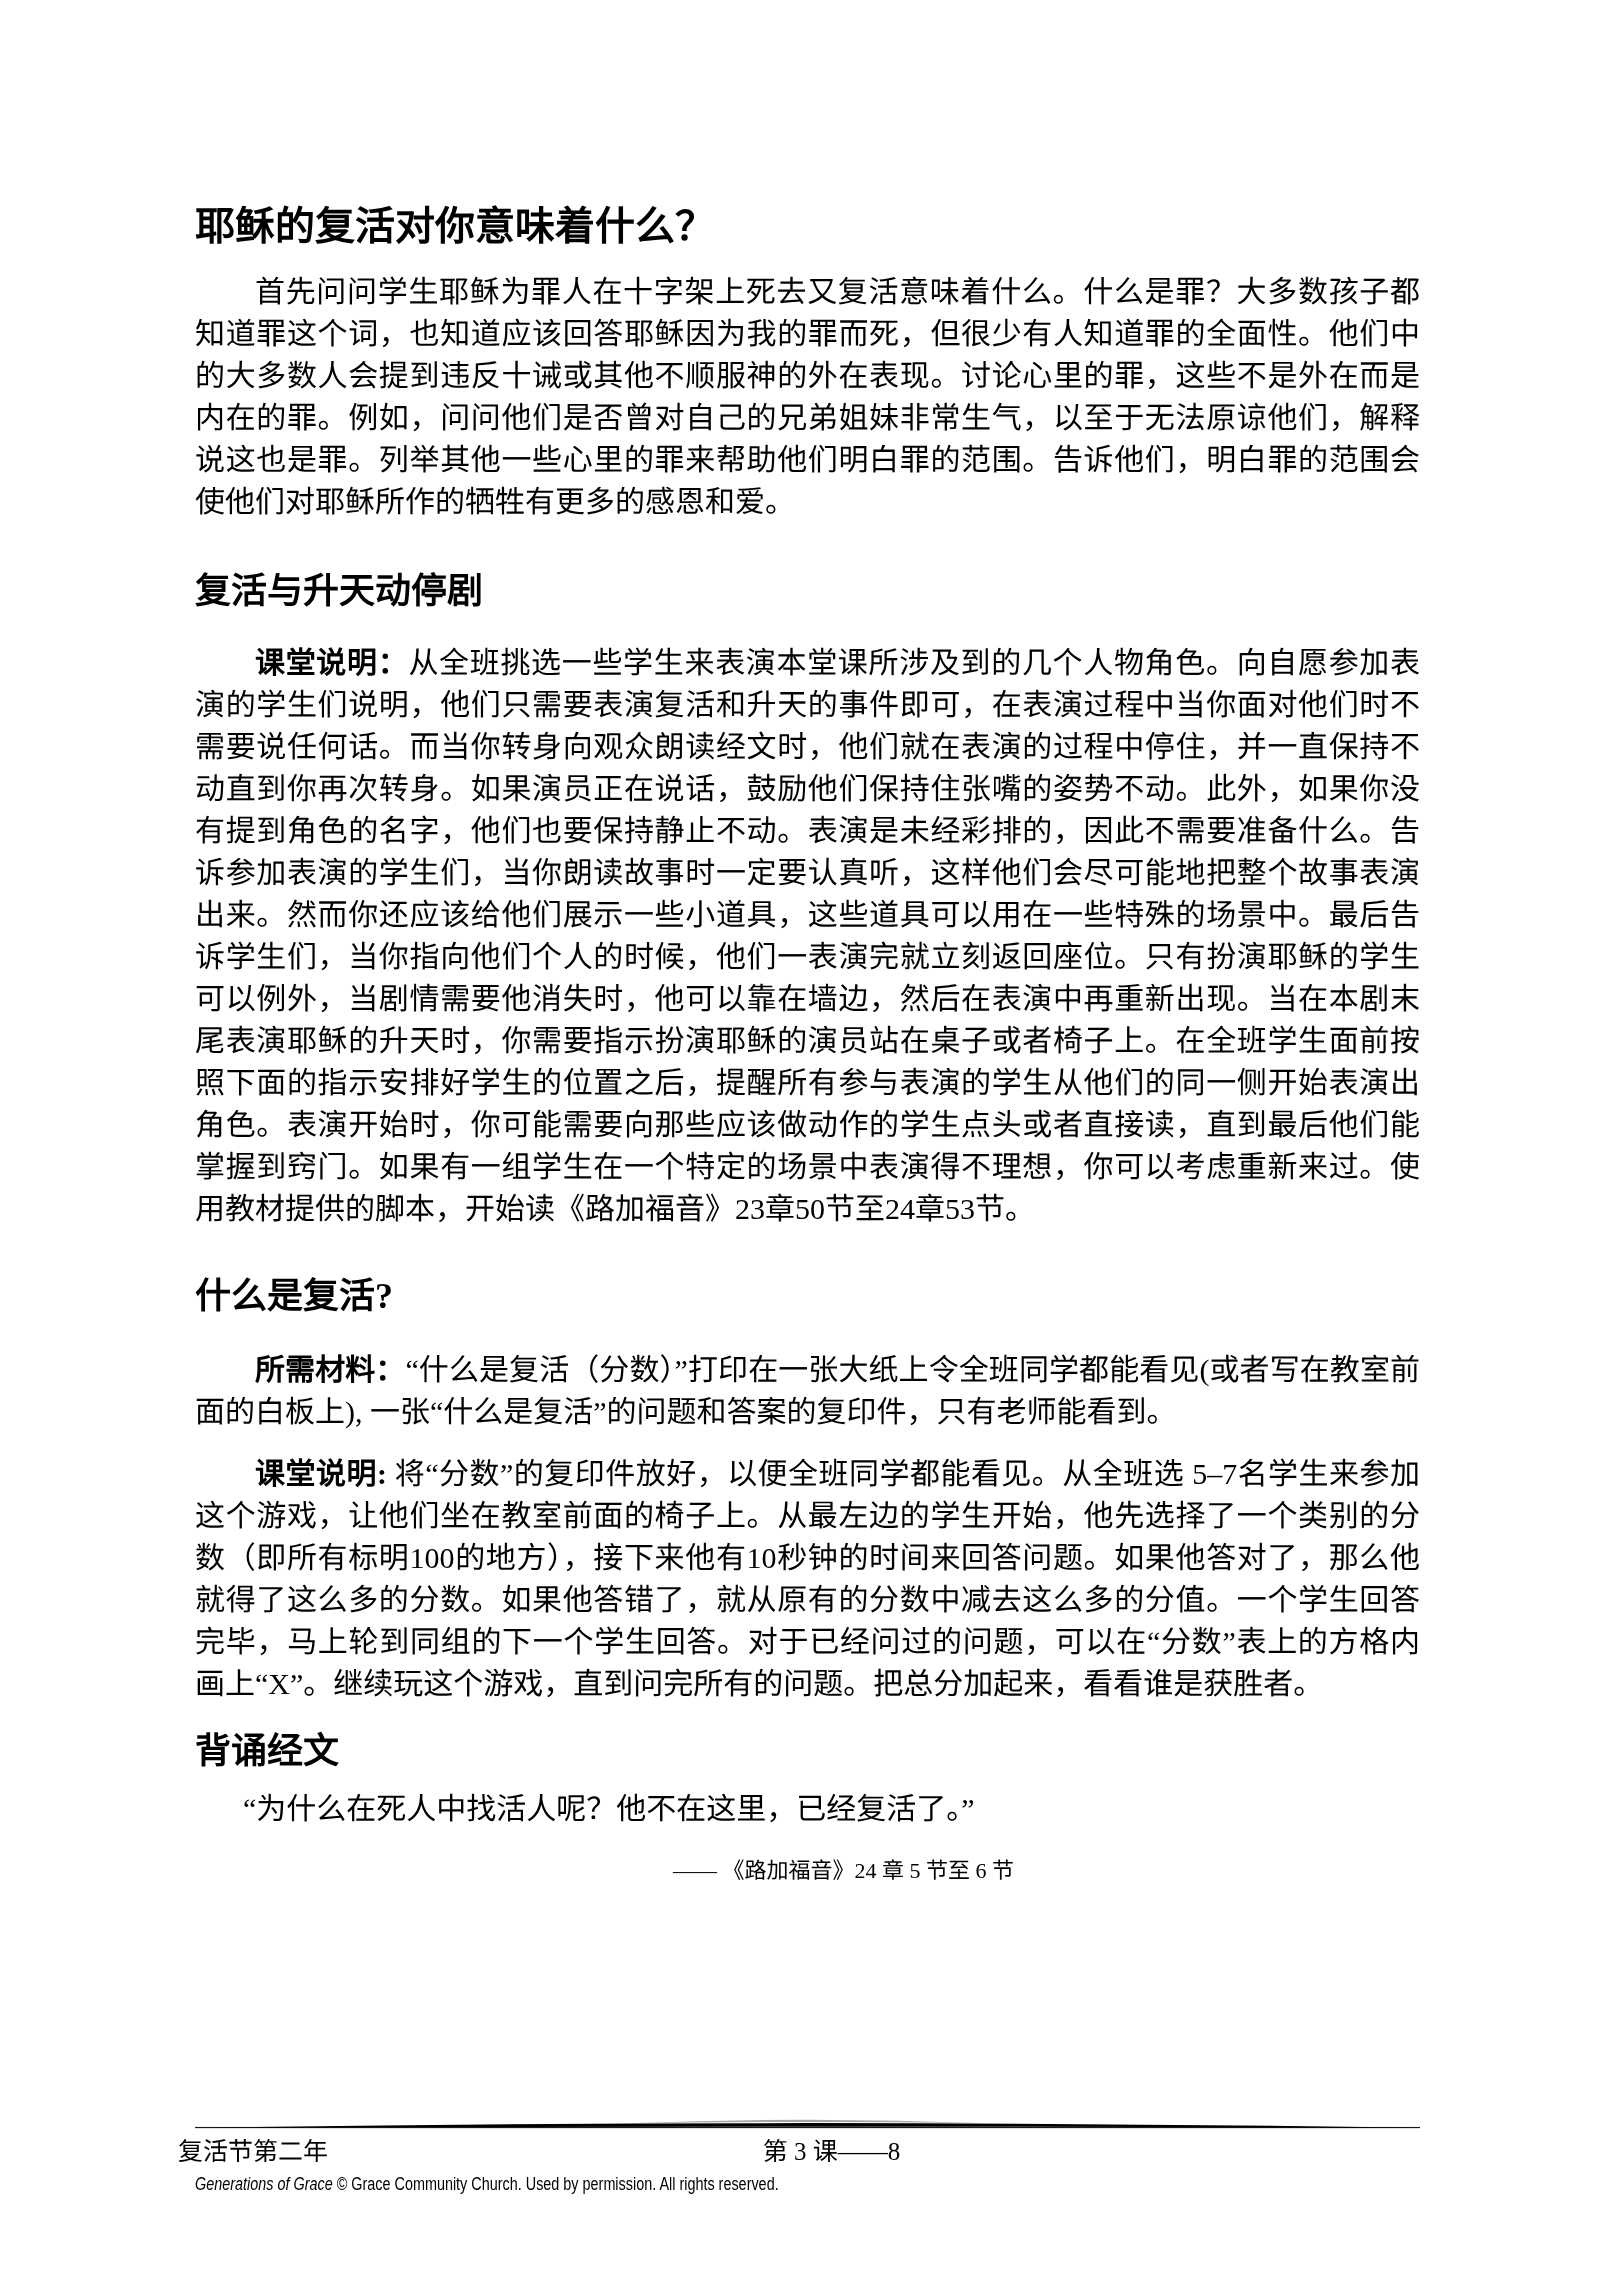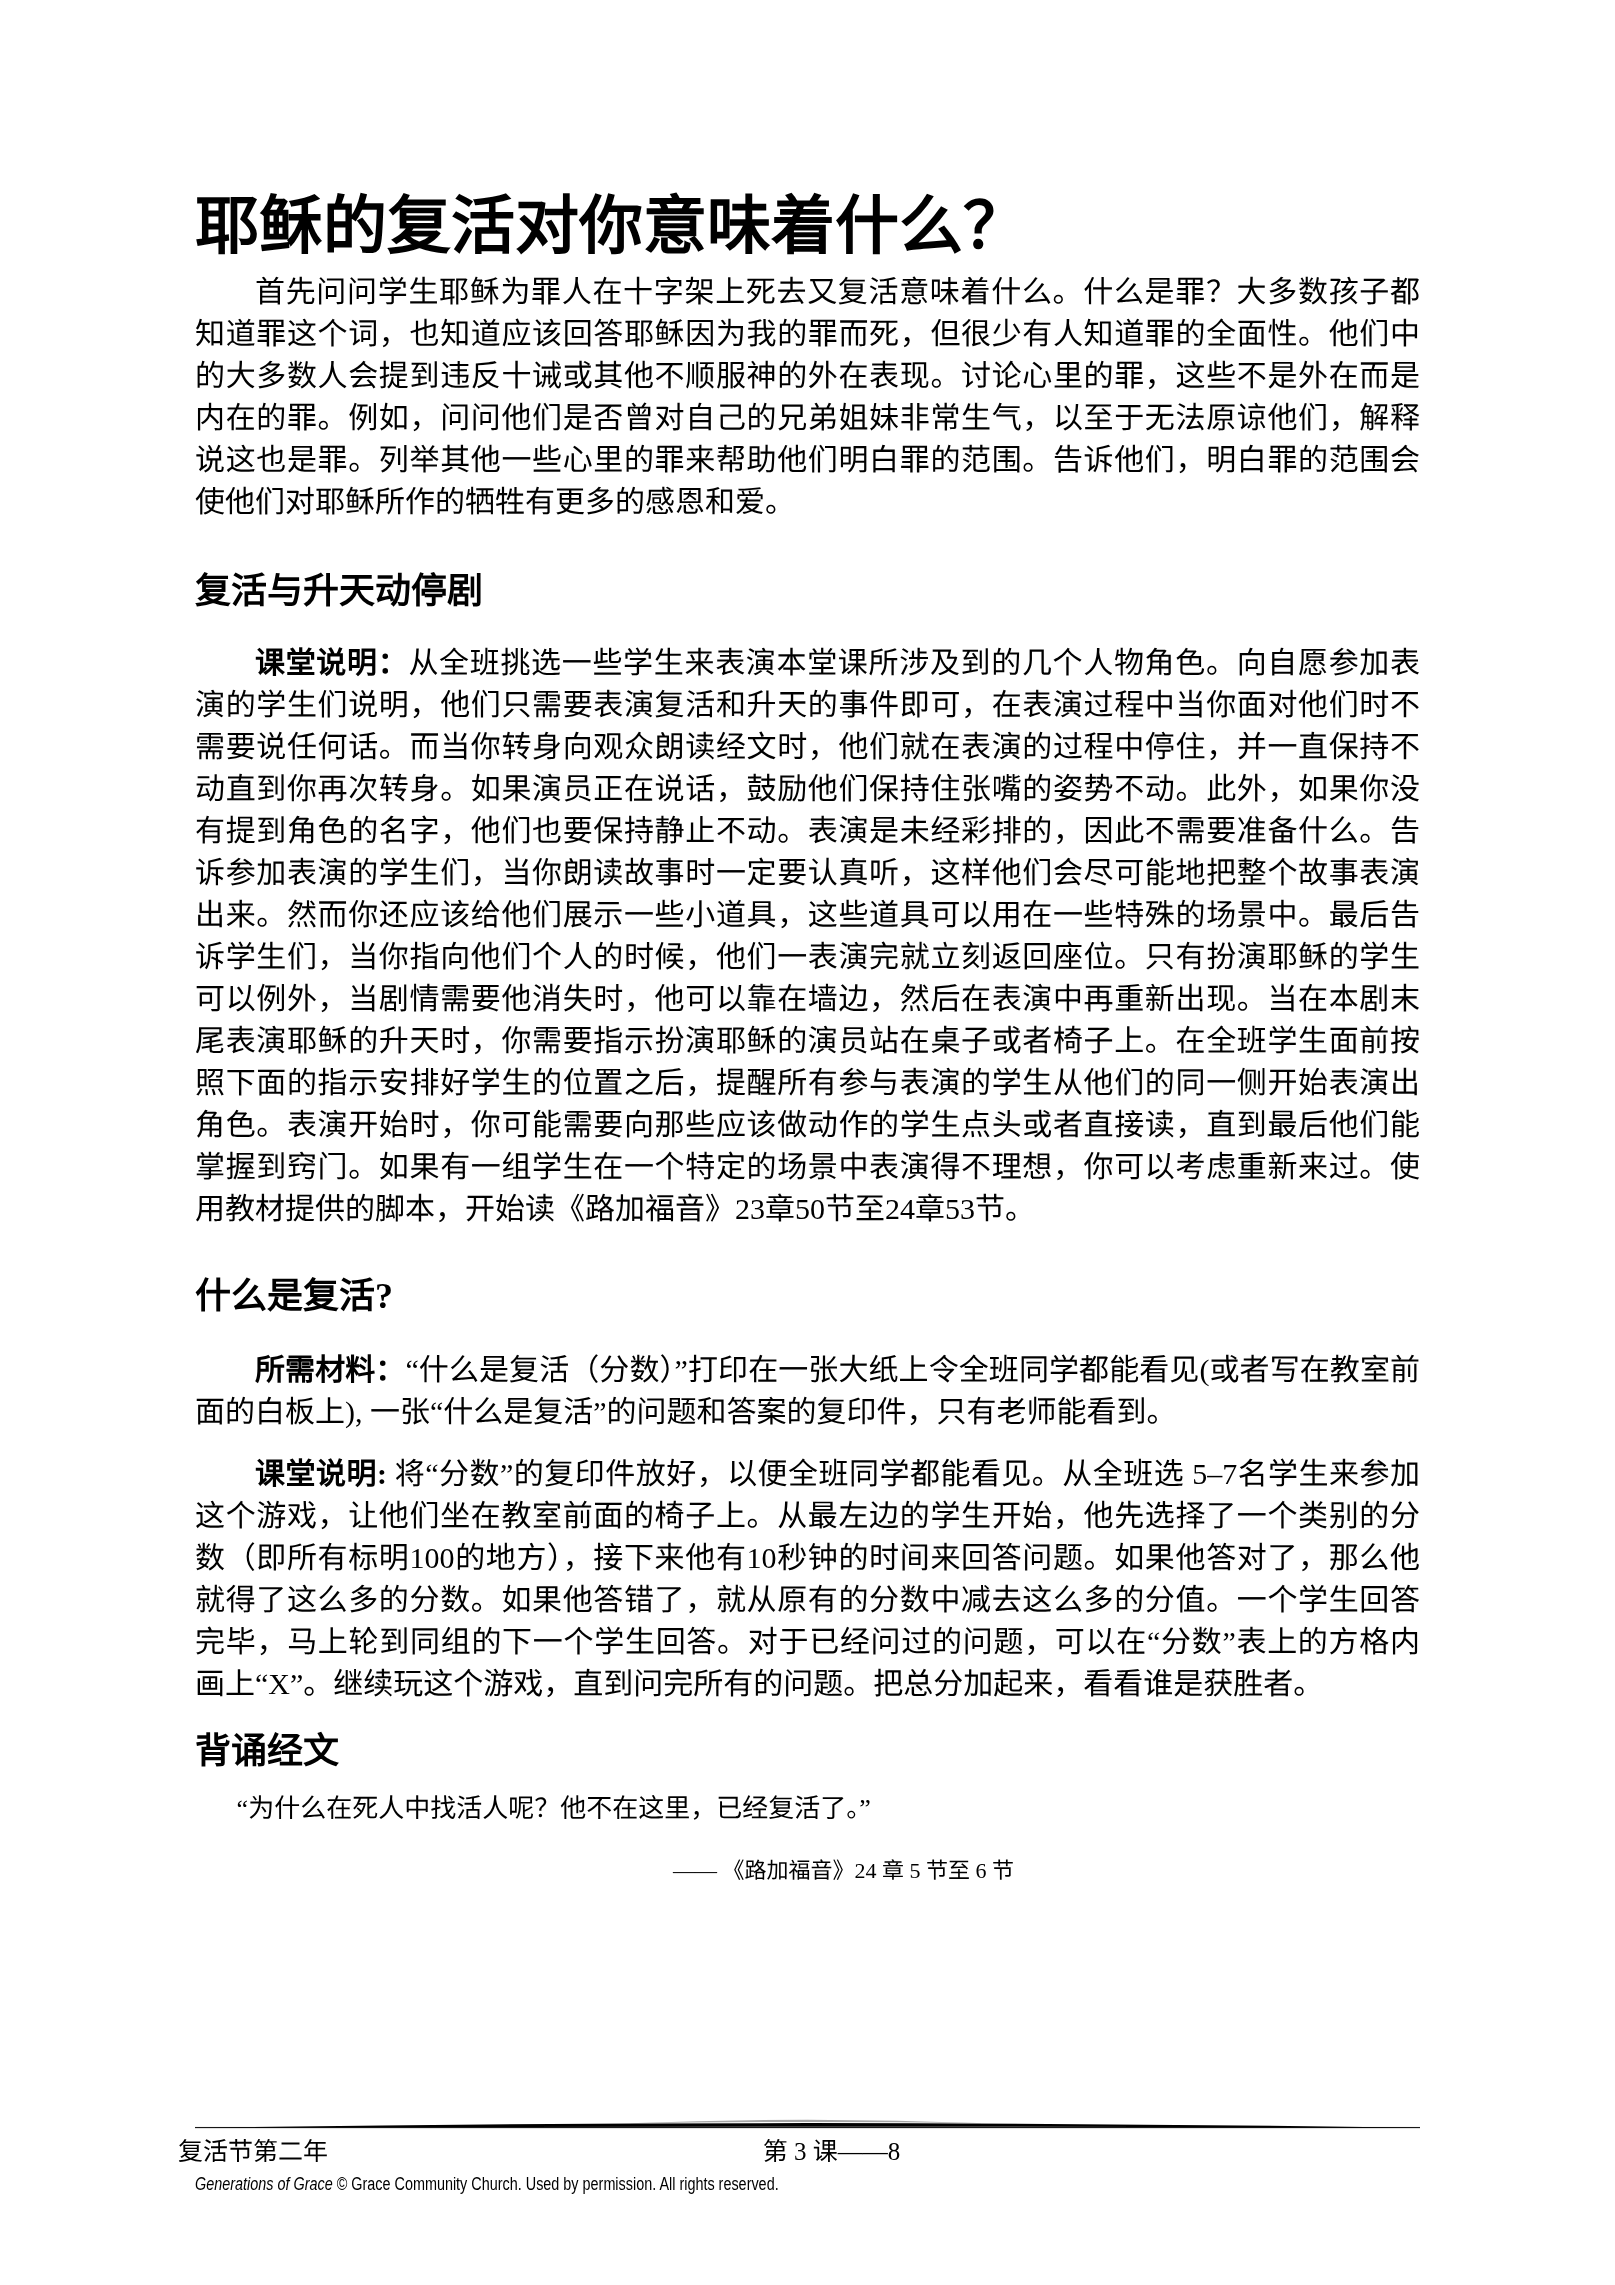"耶稣的复活对你意味着什么？" h1.doc-h { font-size: 64px -> 40px }
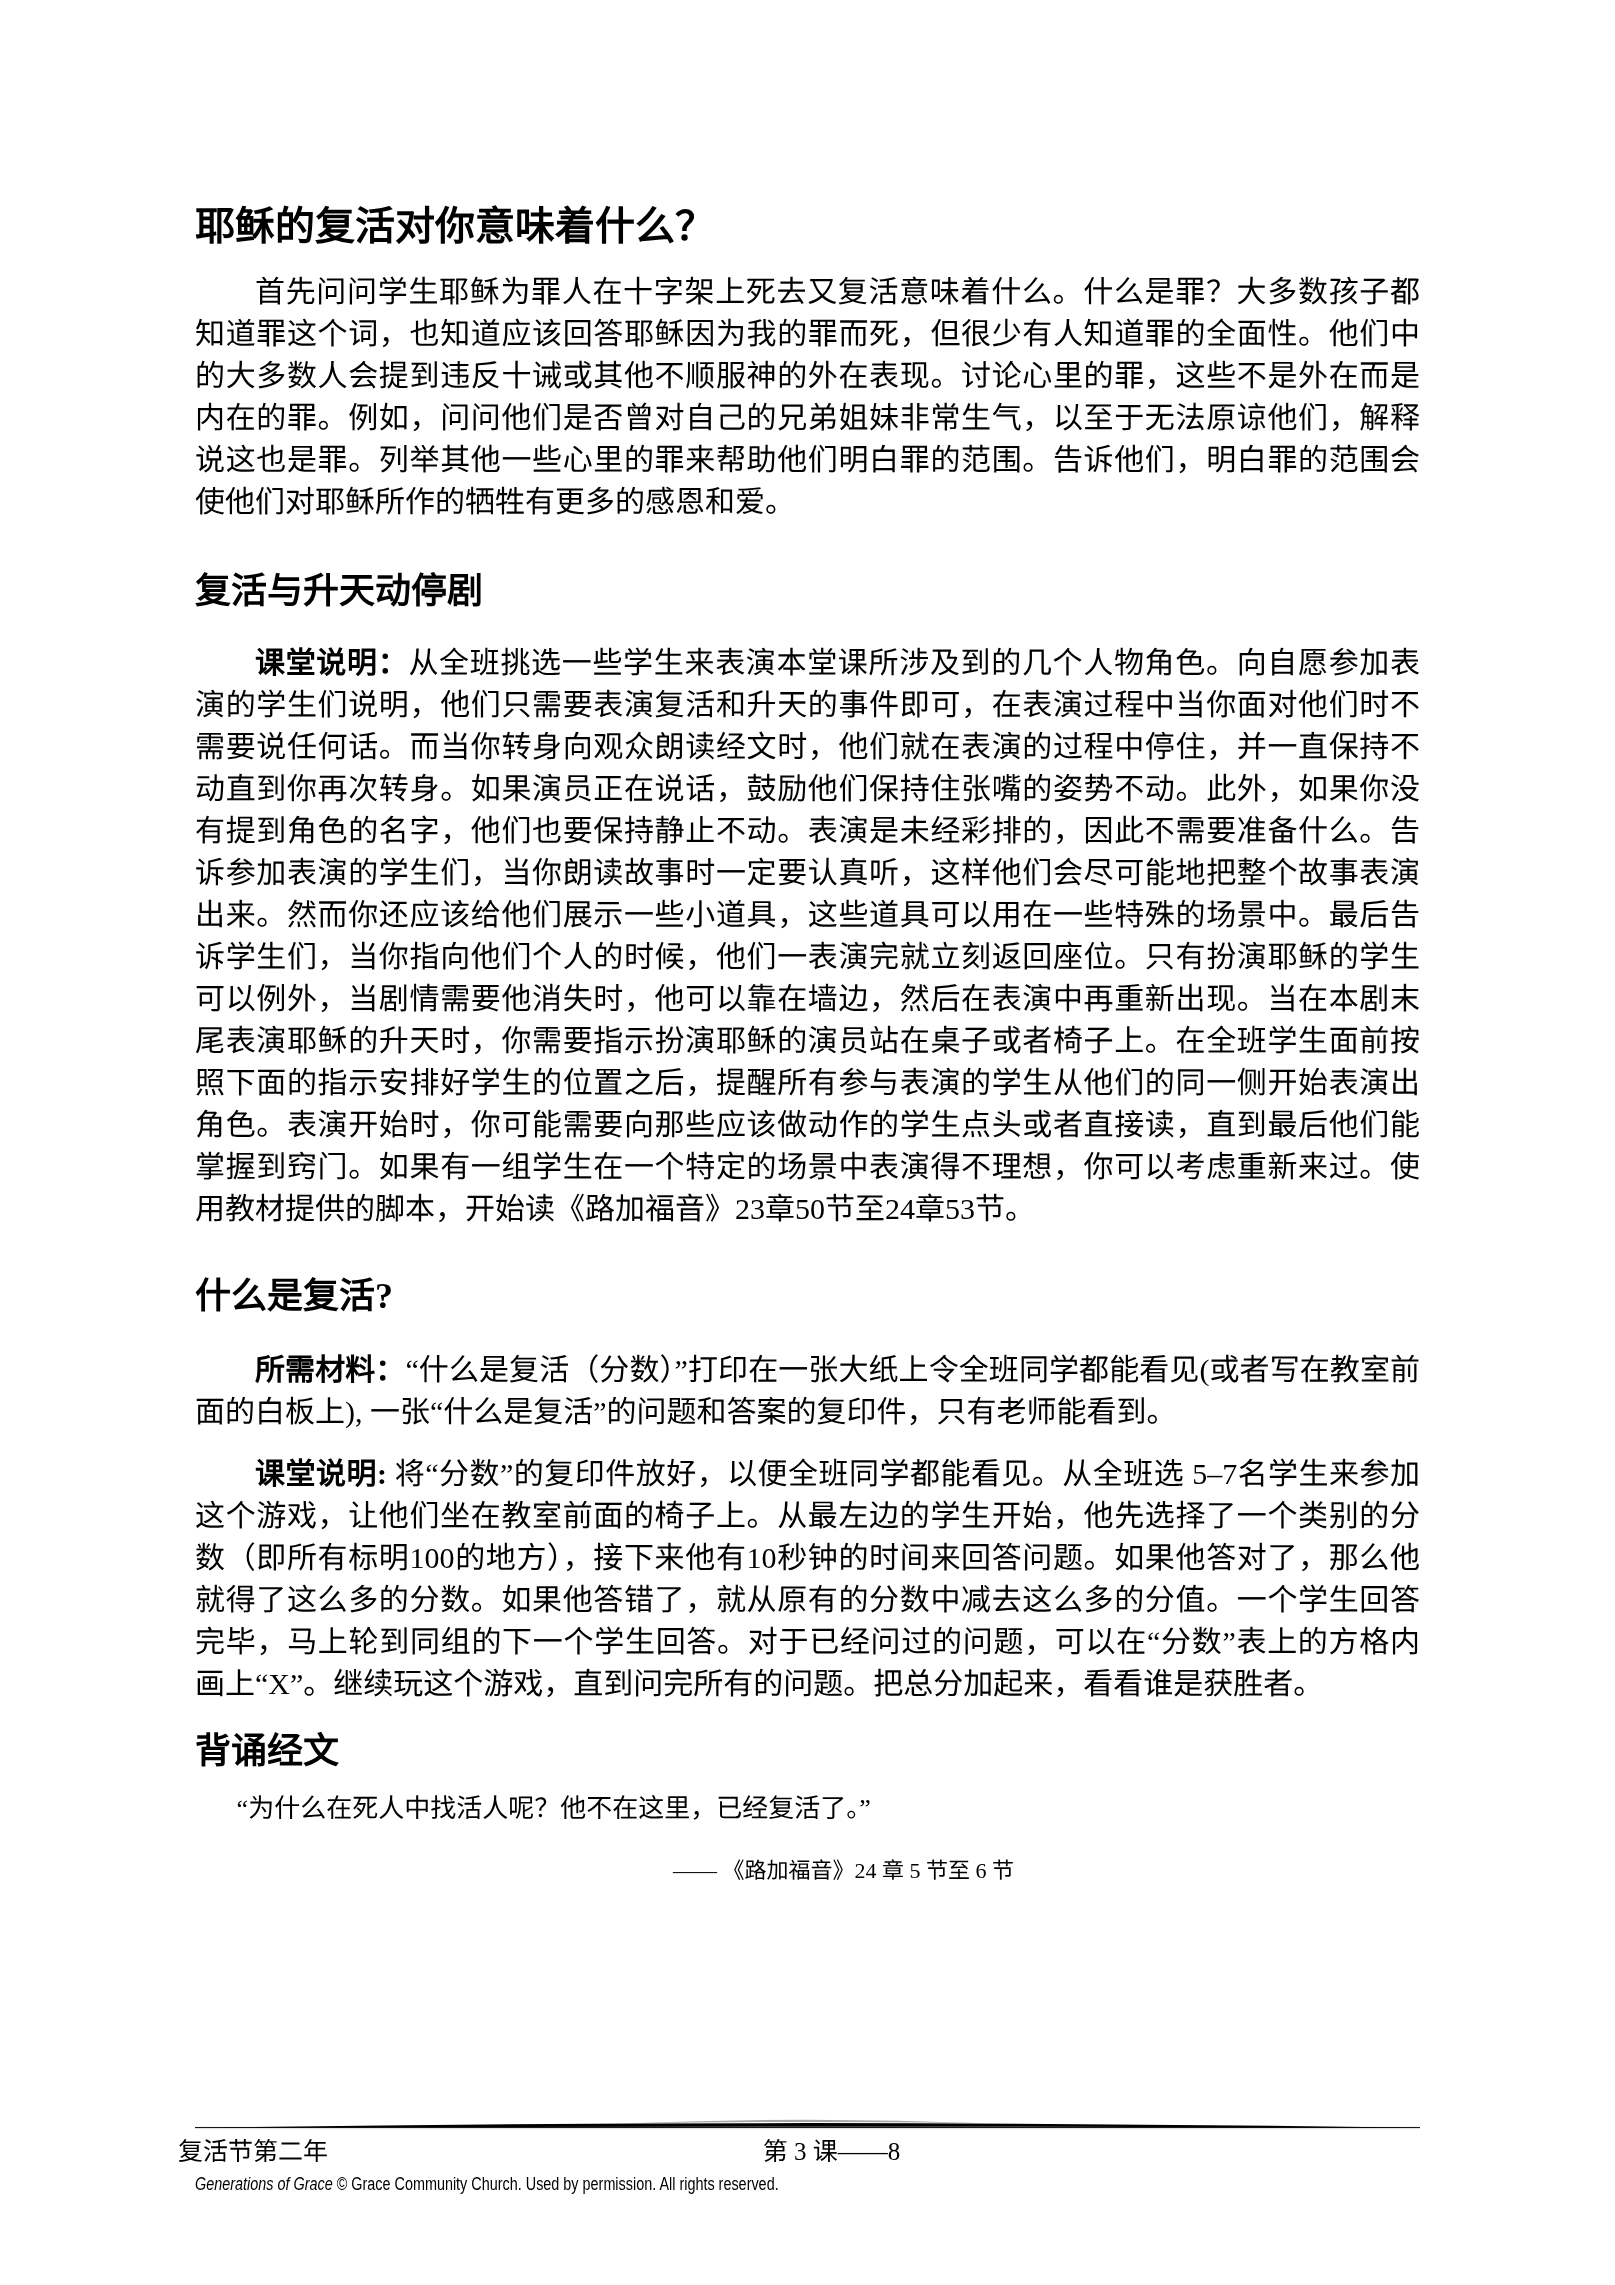"“为什么在死人中找活人呢？他不在这里，已经复活了。”" .verse-line { font-size: 26px -> 30px }
